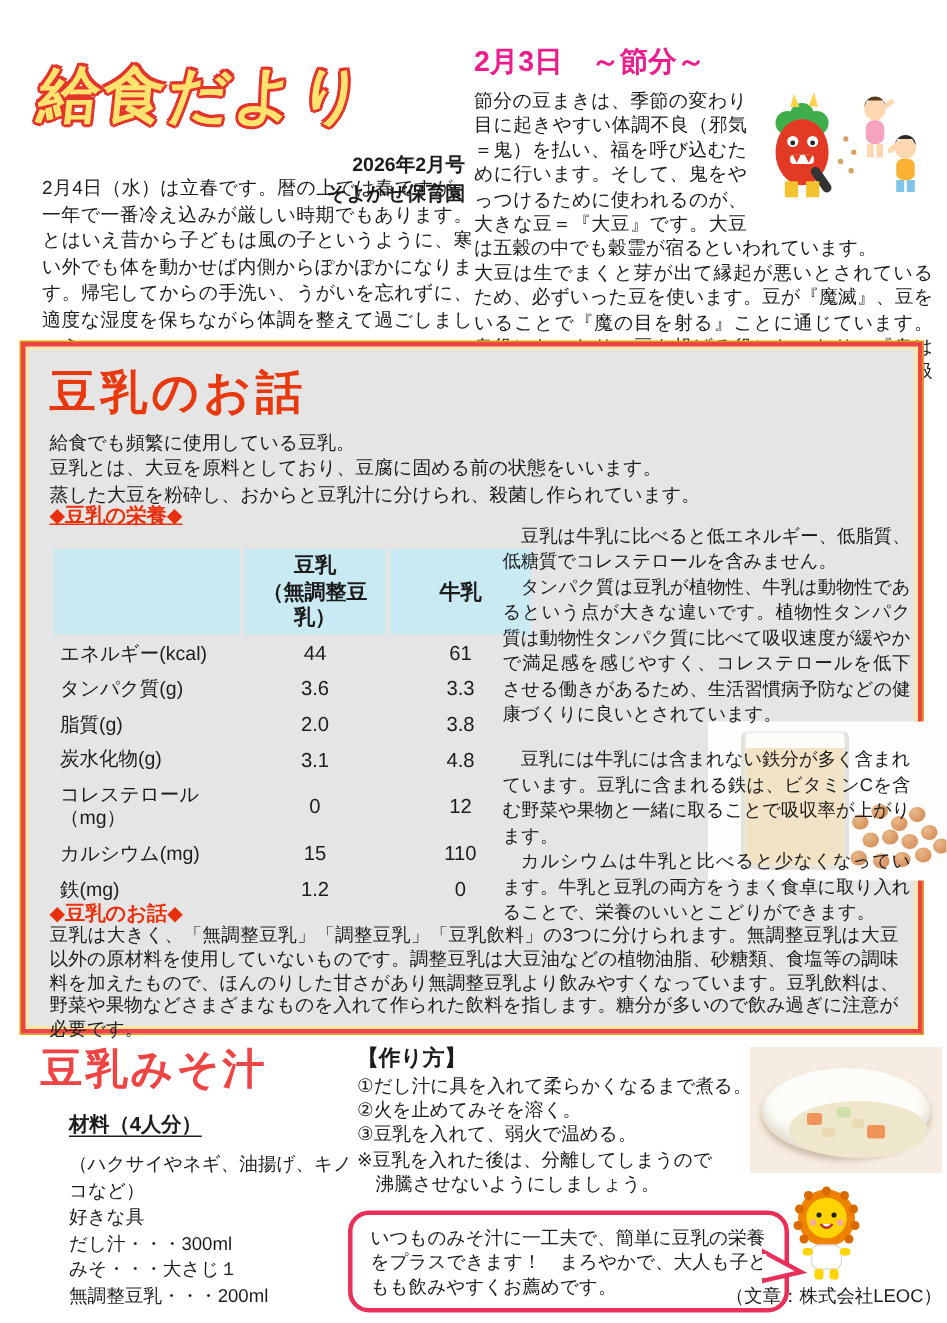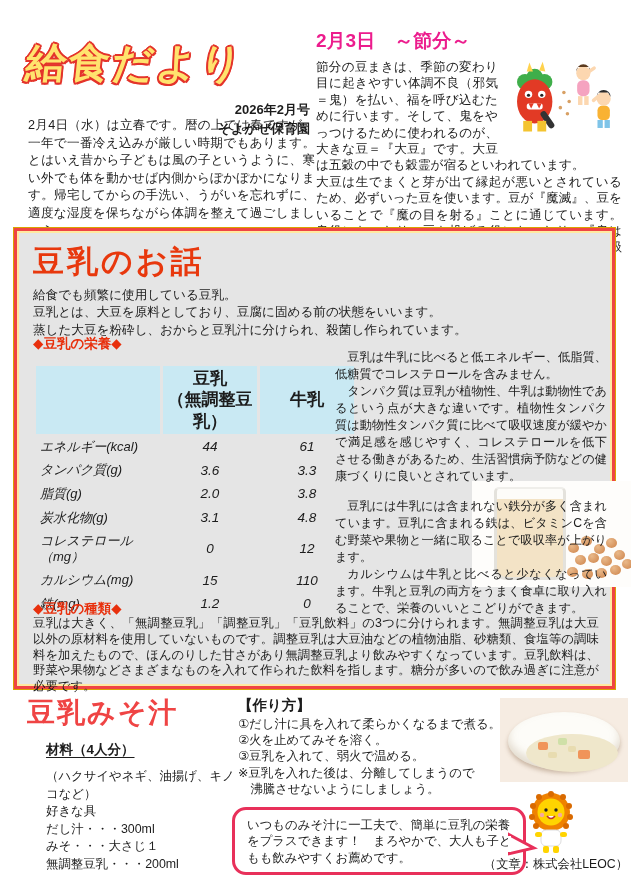"◆豆乳の栄養◆" .nutrition-heading { text-decoration: none -> underline }
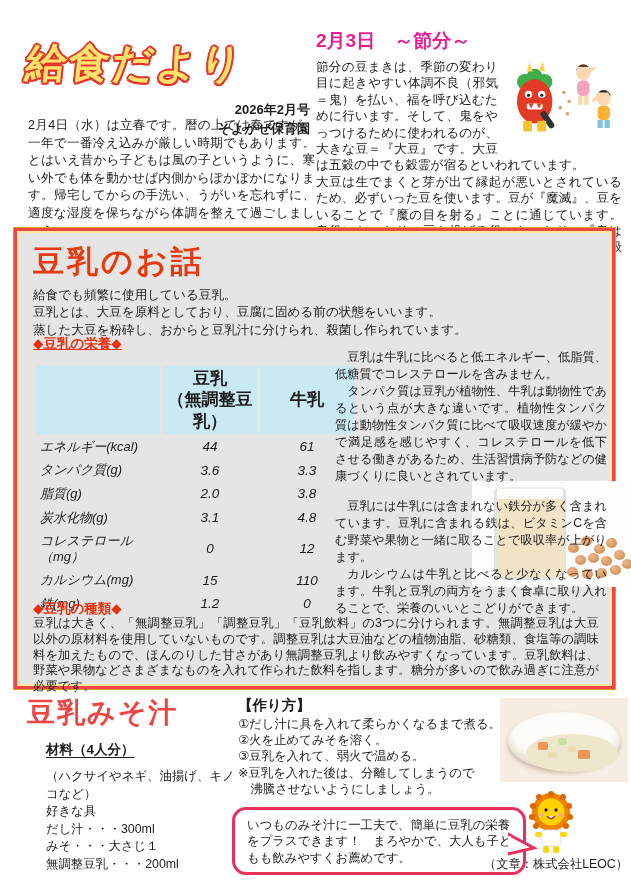"豆乳" .nutrition-table th { font-size: 17px -> 14px }
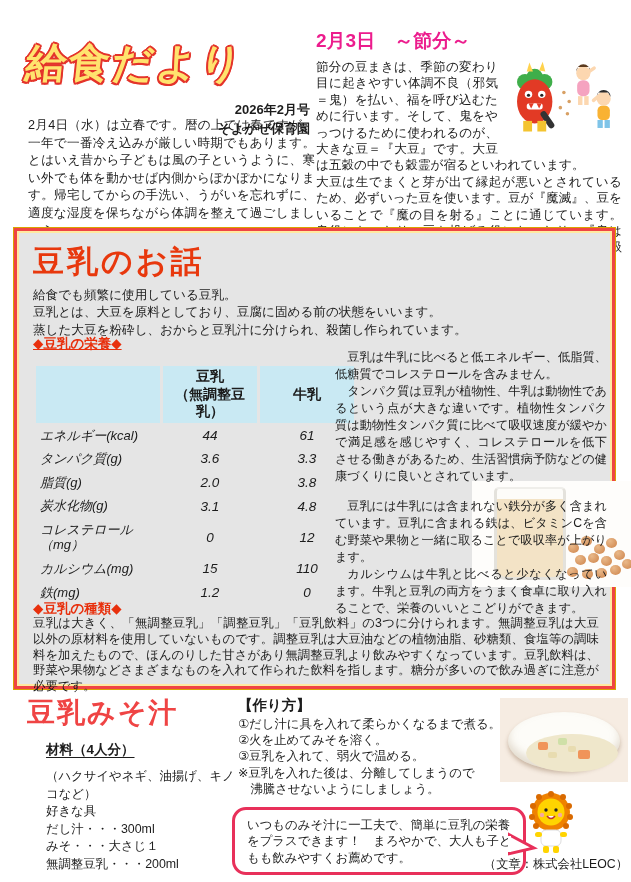"エネルギー(kcal)" .nutrition-table td { font-style: italic -> none }
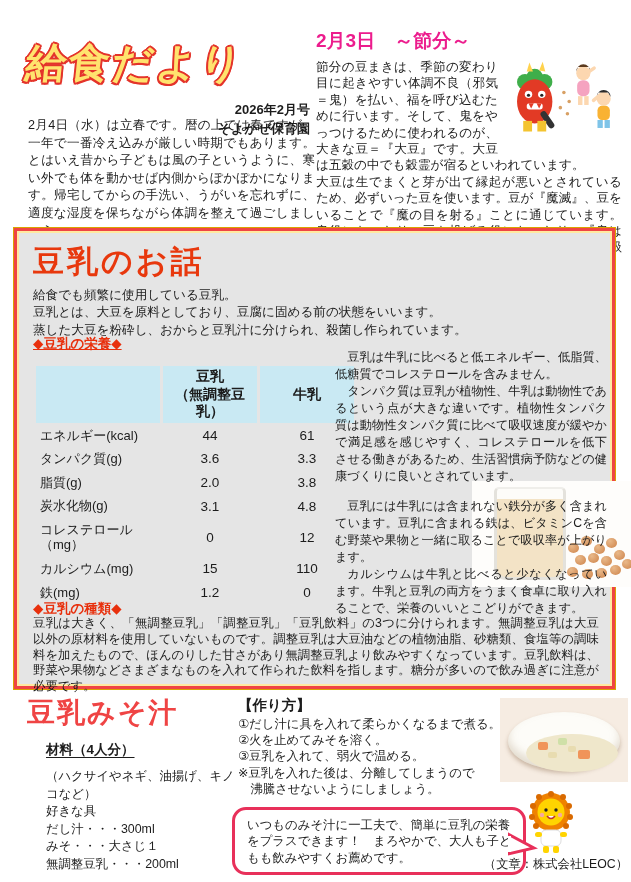"◆豆乳の種類◆" div.abs { text: 種類 -> お話 }
